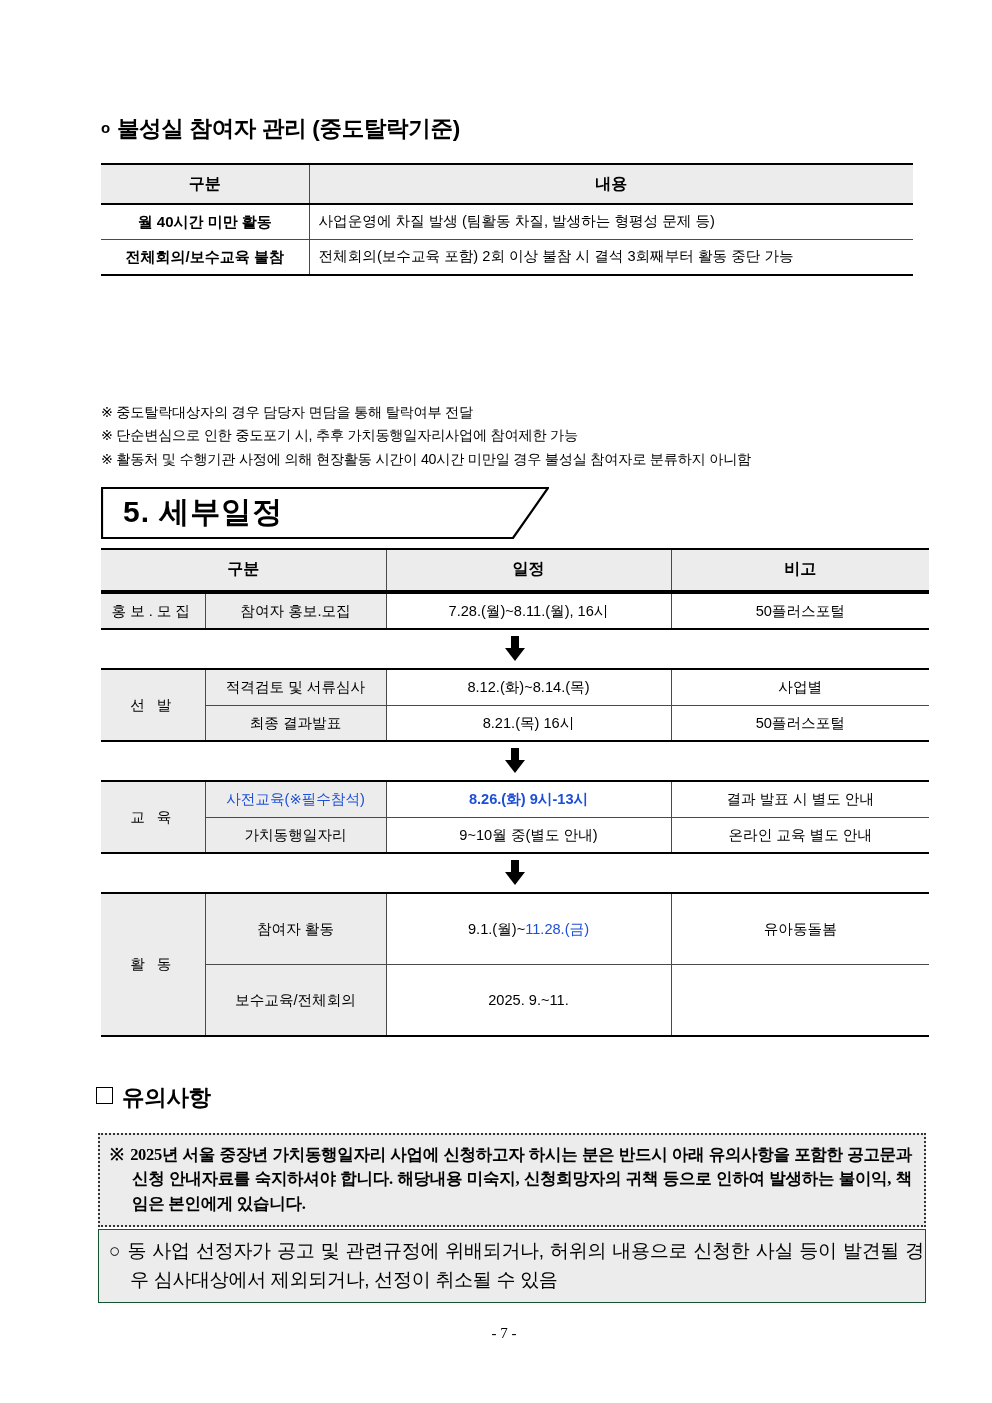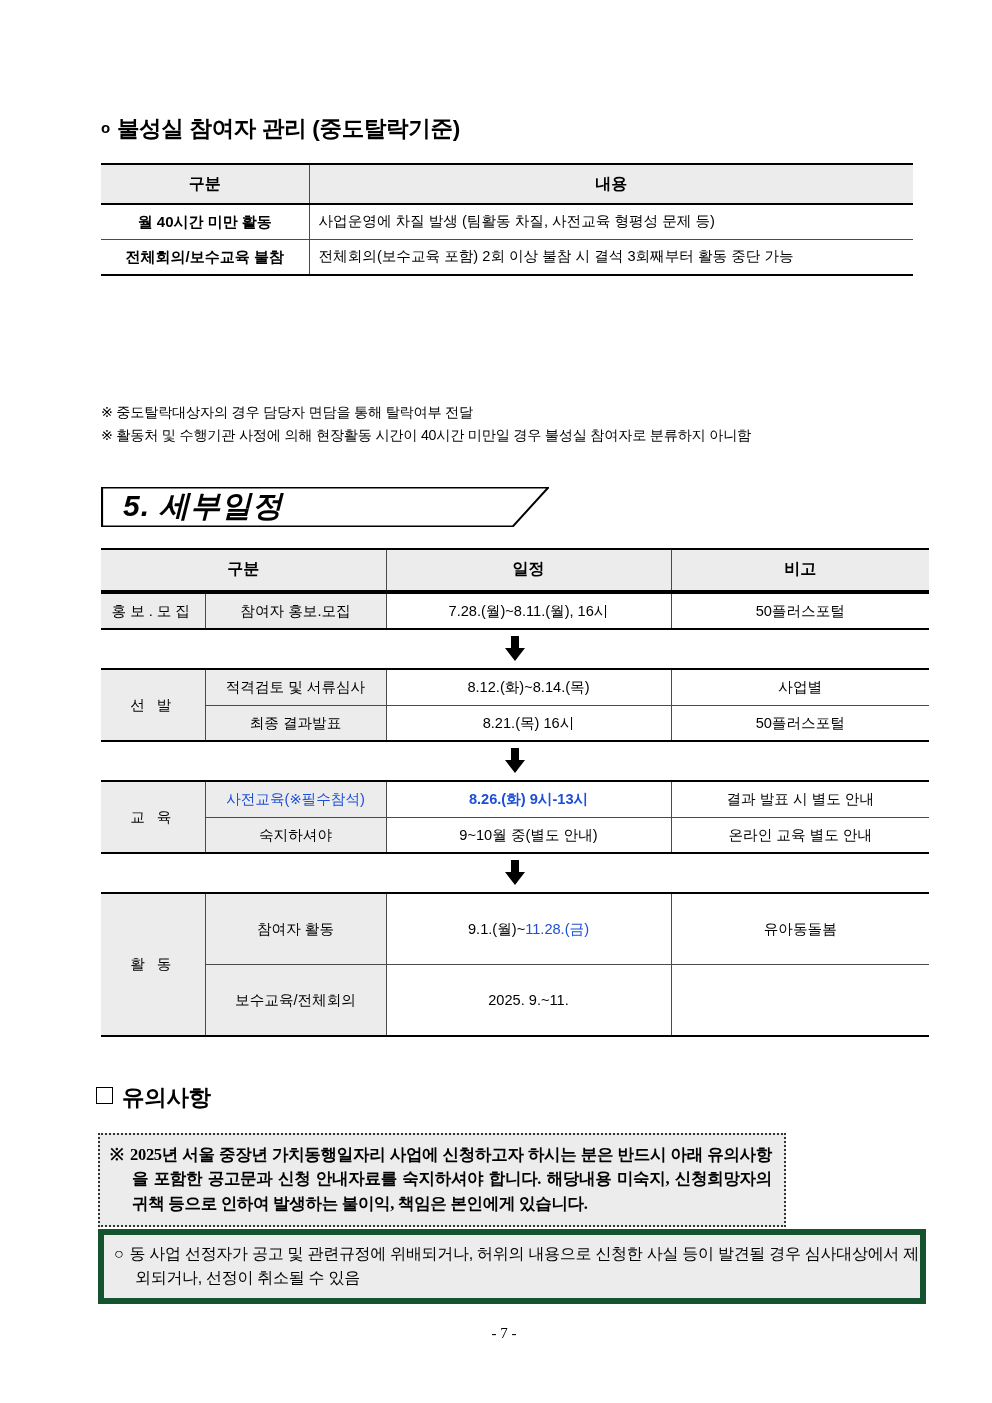"사업운영에 차질 발생 (팀활동 차질," td.body-cell { text: 사전교육 -> 발생하는 }
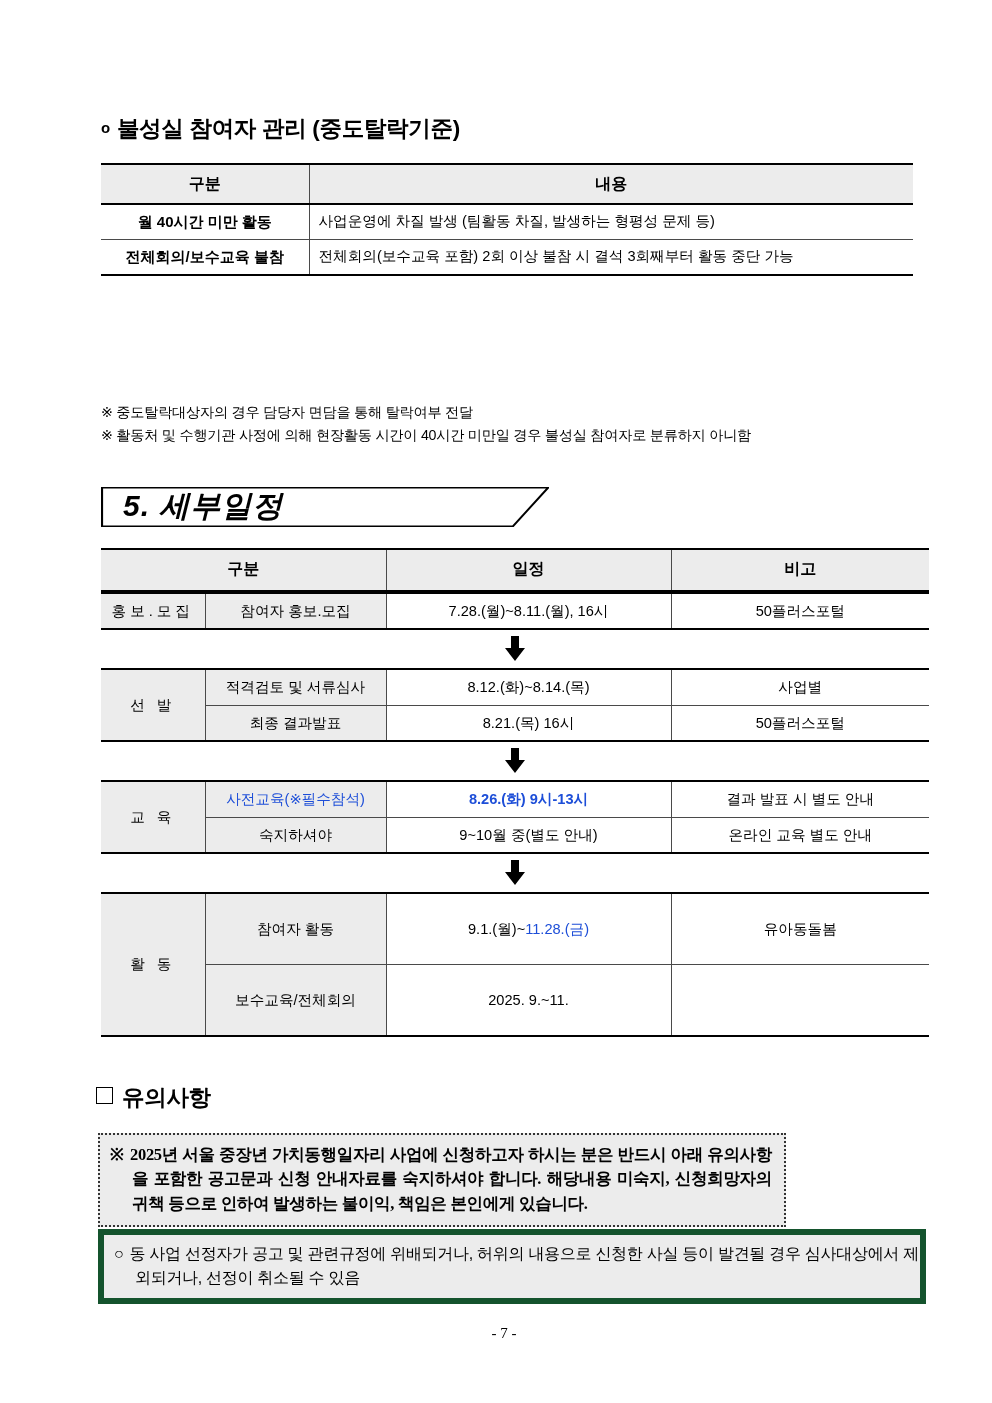"※ 단순변심으로 인한 중도포기 시," div { html: none -> <div>※ 단순변심으로 인한 중도포기 시, 추후 가치동행일자리사업에 참여제한 가능</div> }
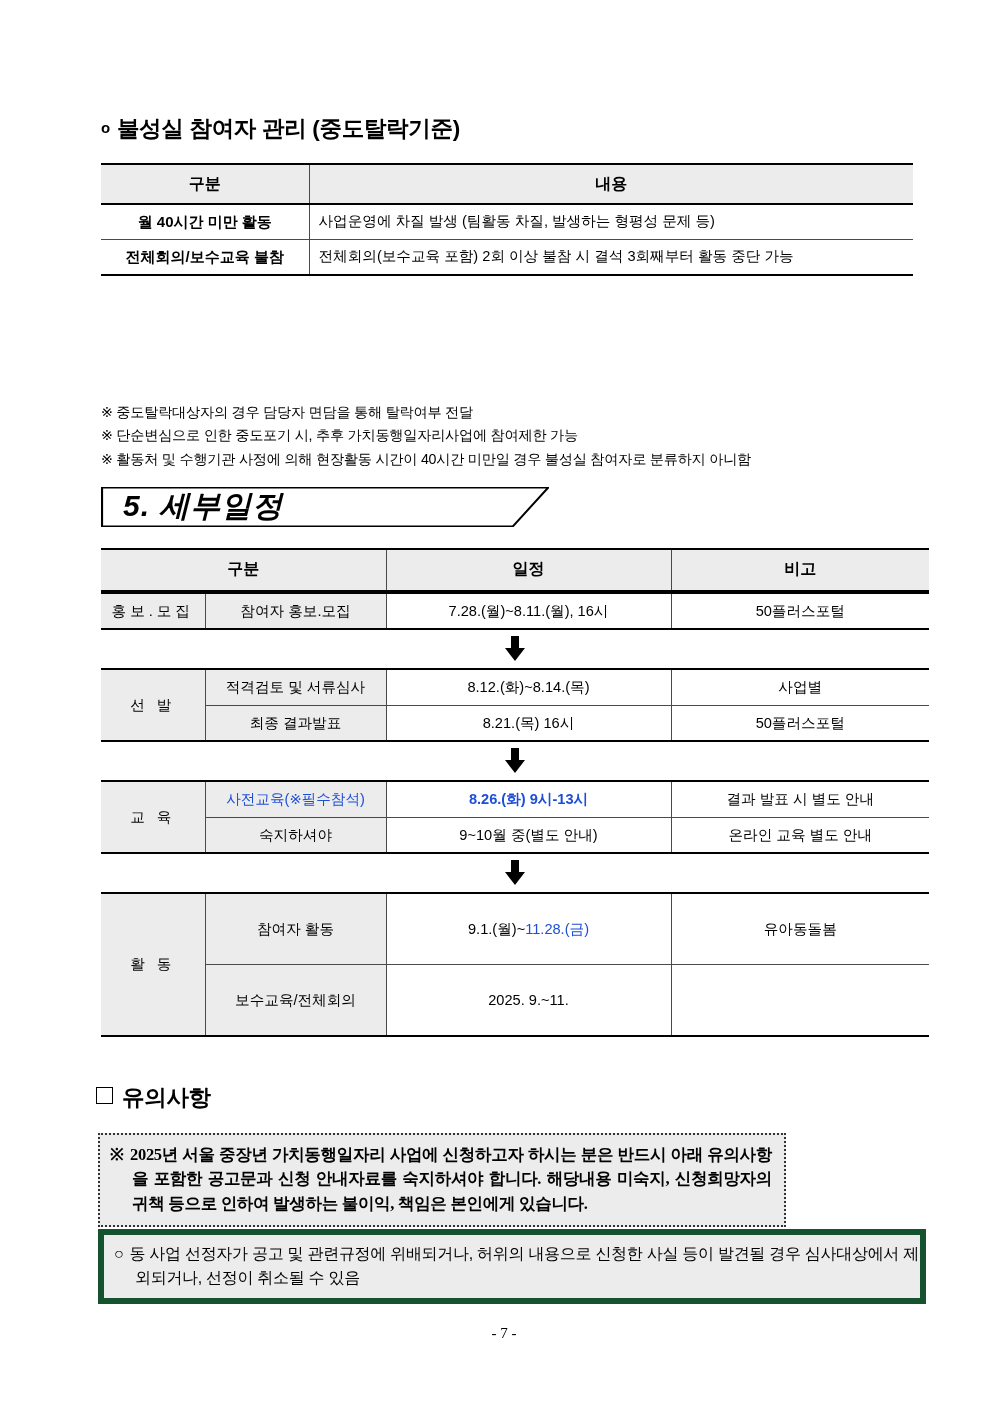"5. 세부일정" .banner { font-style: italic -> none; height: 40px -> 52px }
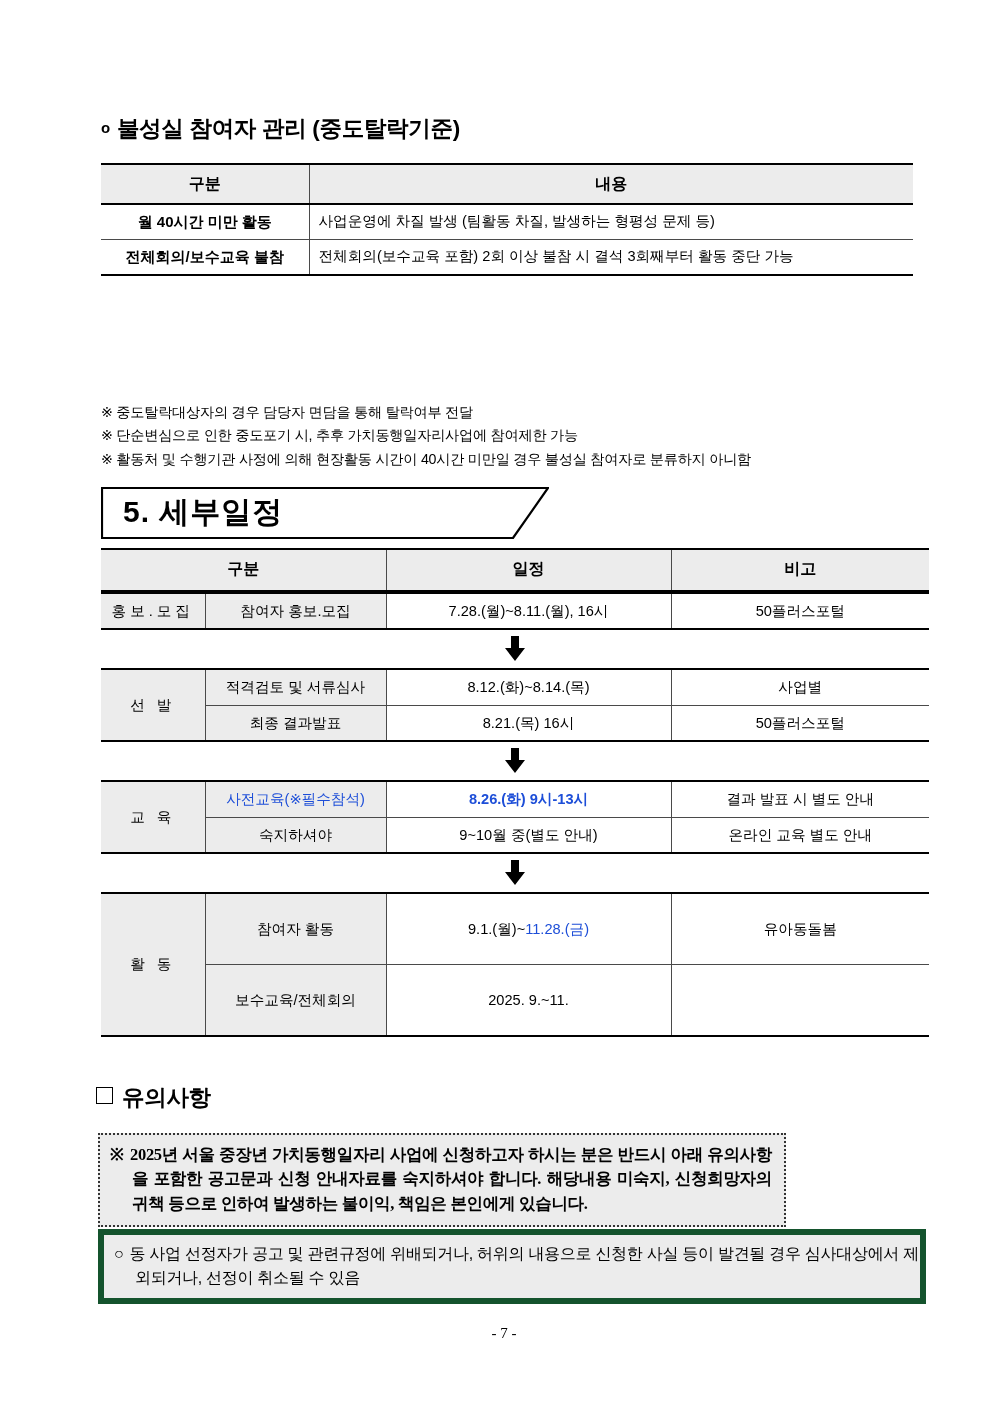"숙지하셔야" td.k2 { text: 숙지하셔야 -> 가치동행일자리 }
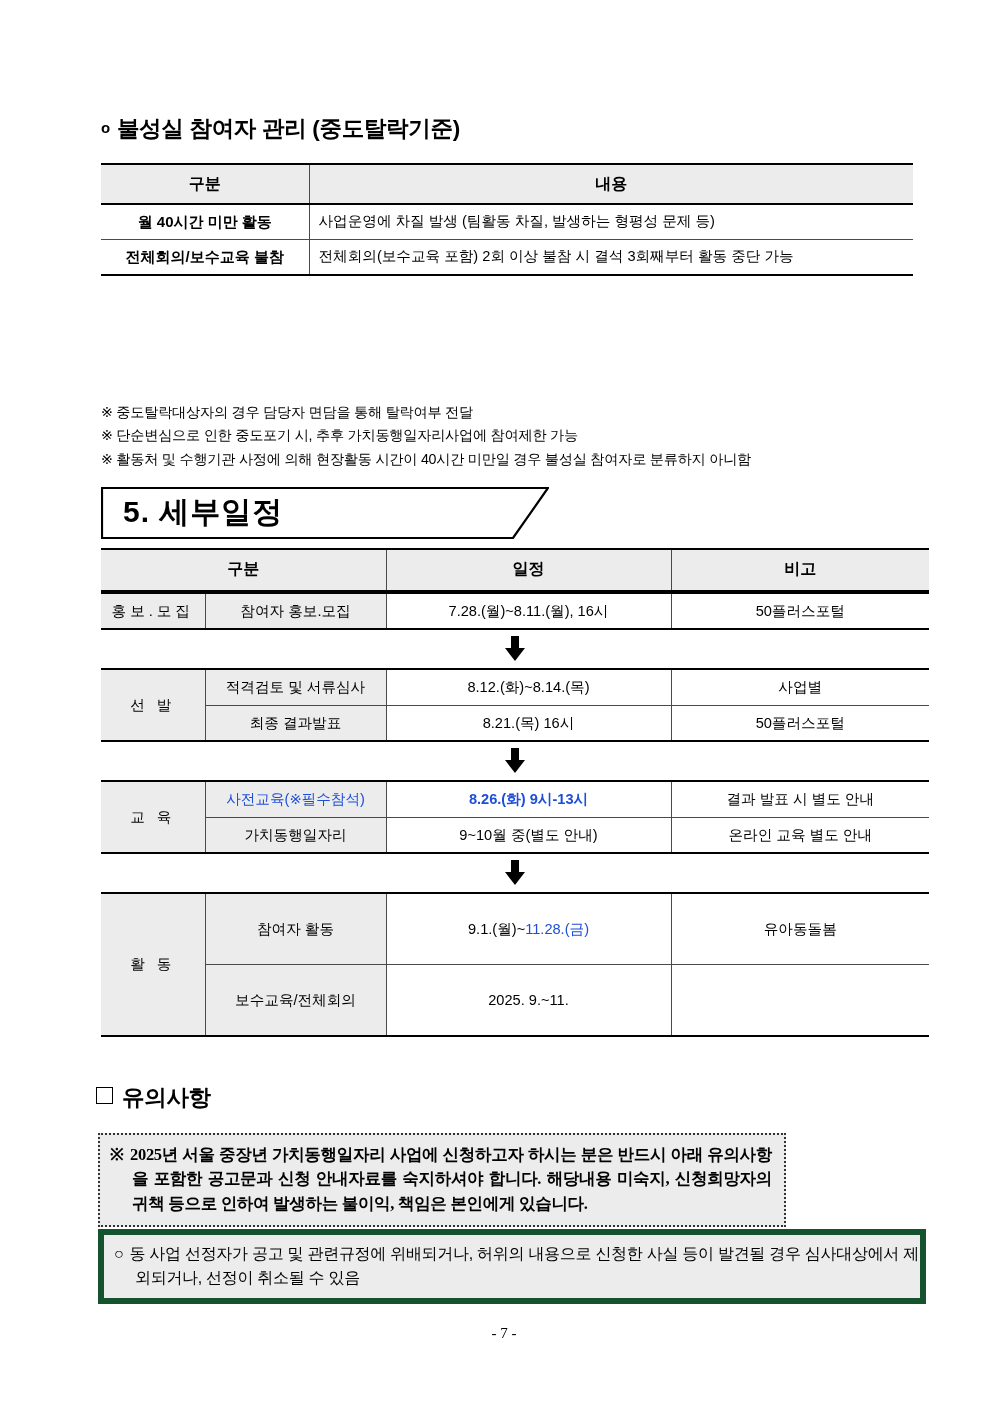"※ 2025년 서울 중장년 가치동행일자리" .notice-dotted { width: 688px -> 828px }
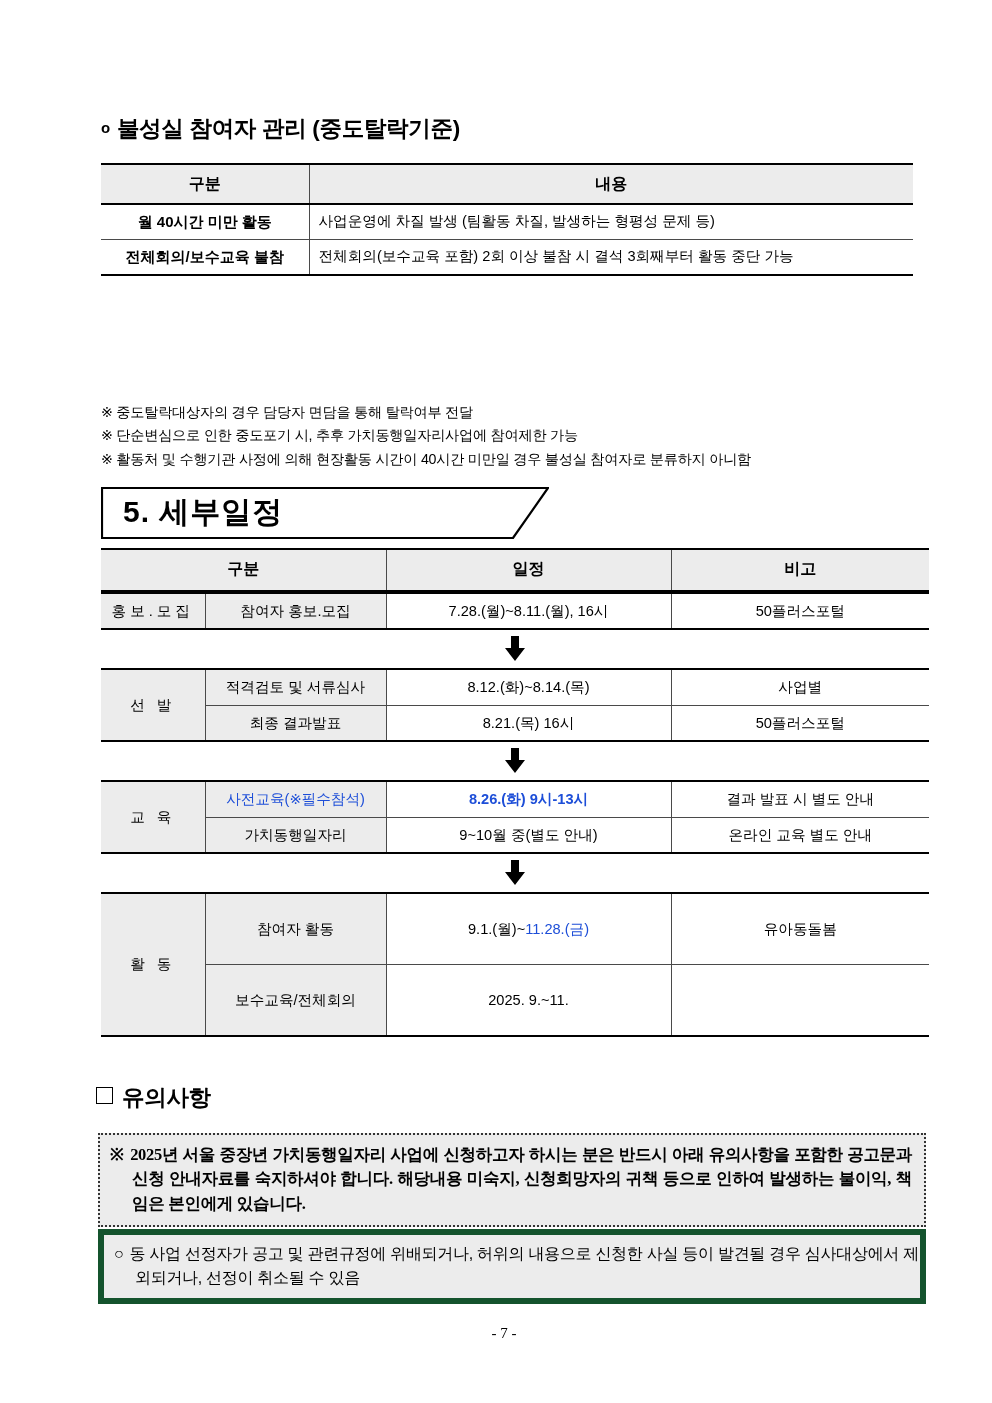"○ 동 사업 선정자가 공고" .notice-solid { border: 6px solid #14532d -> 1px solid #14532d; font-size: 16px -> 19px }
